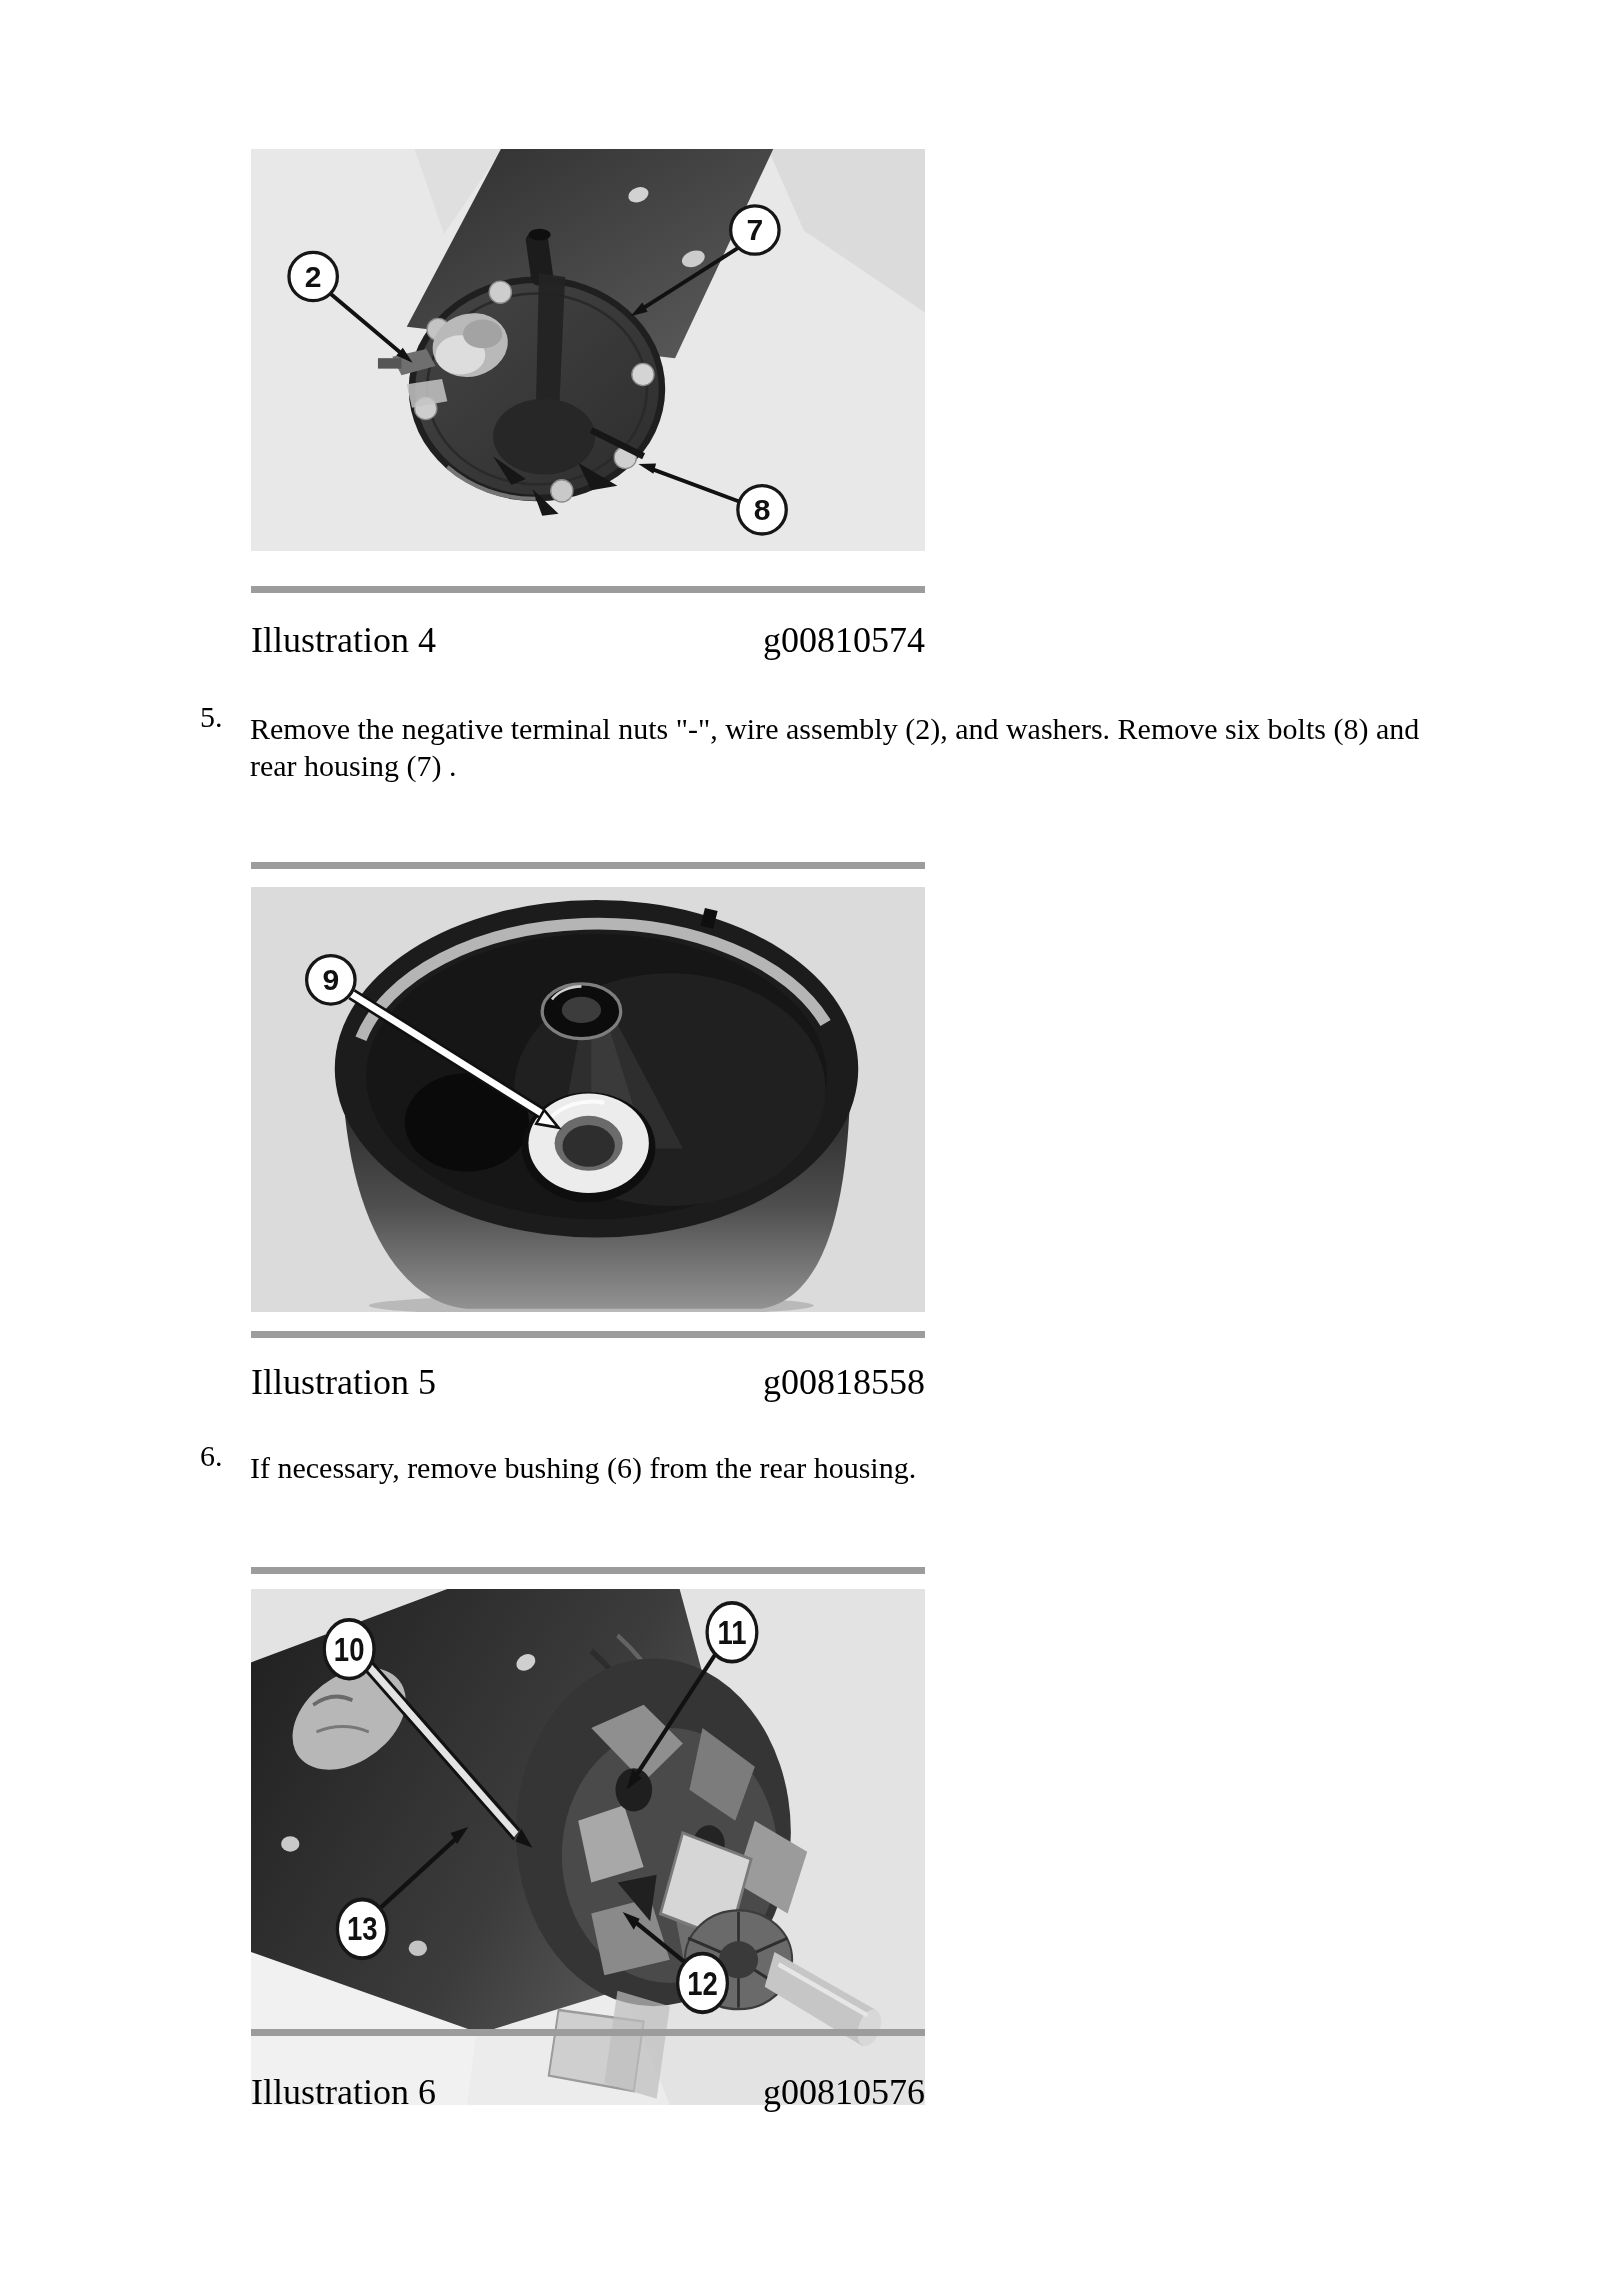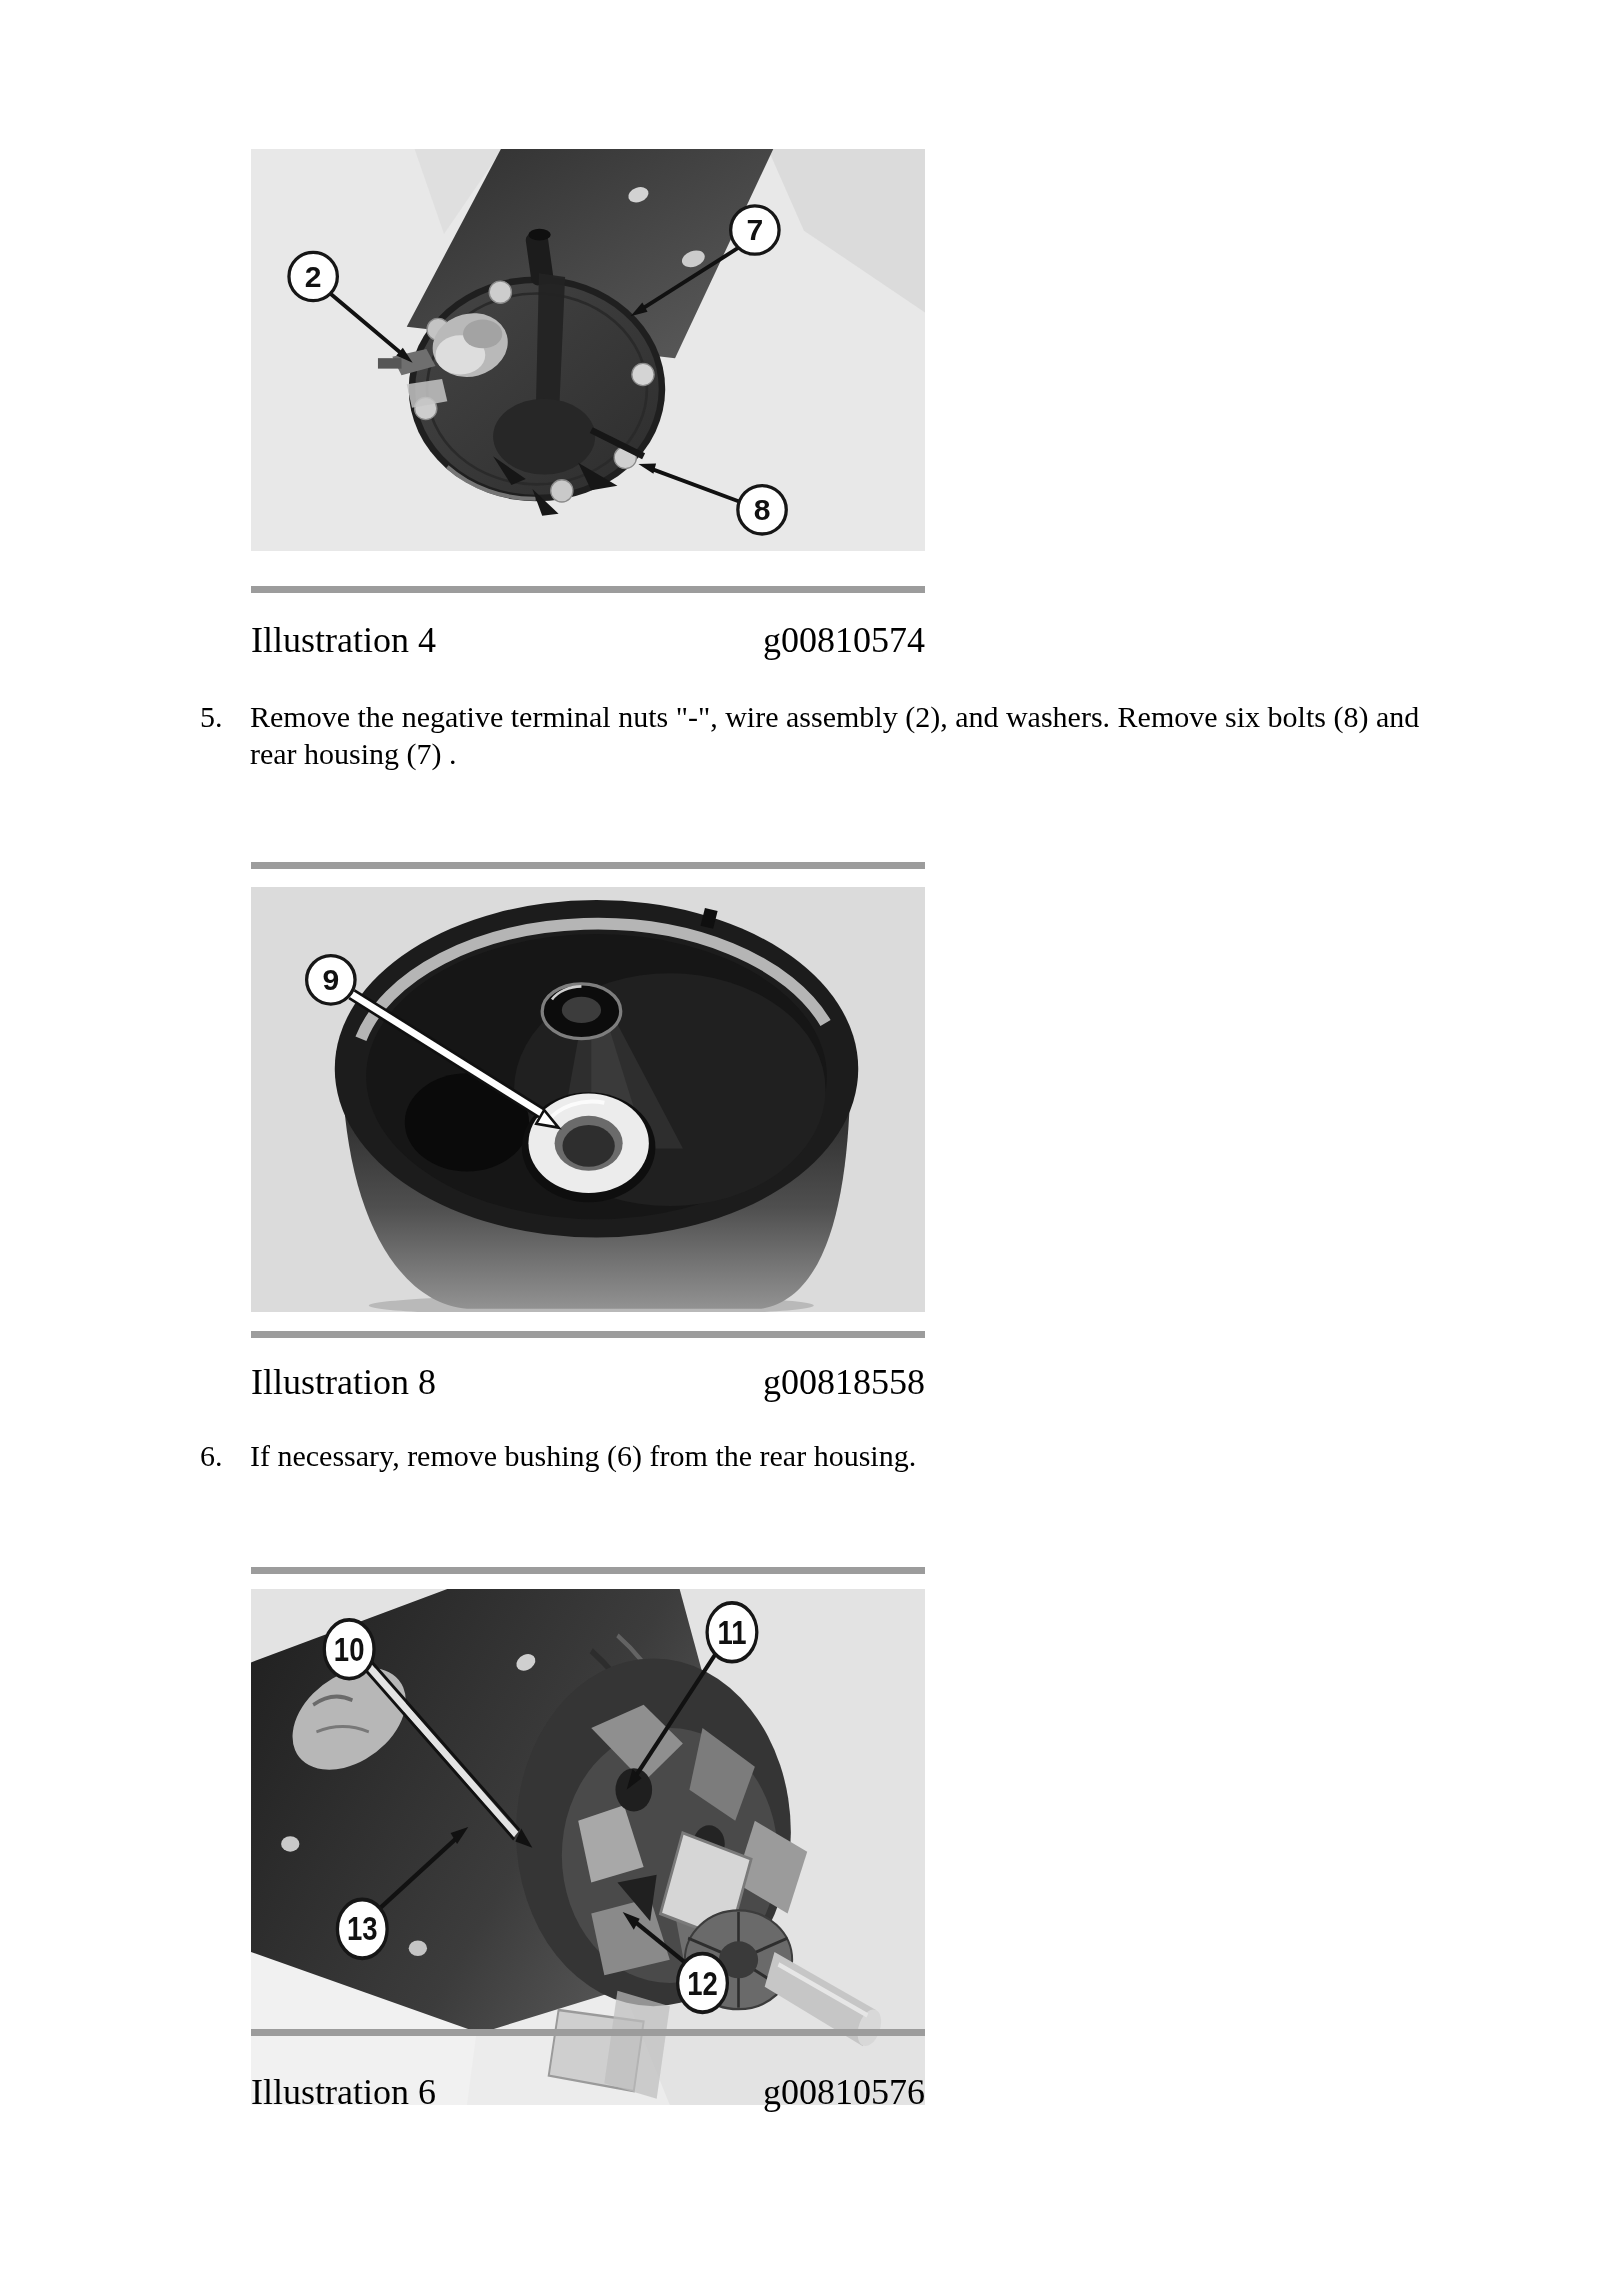"Remove the negative terminal nuts" .step .txt { margin-top: none -> 12px }
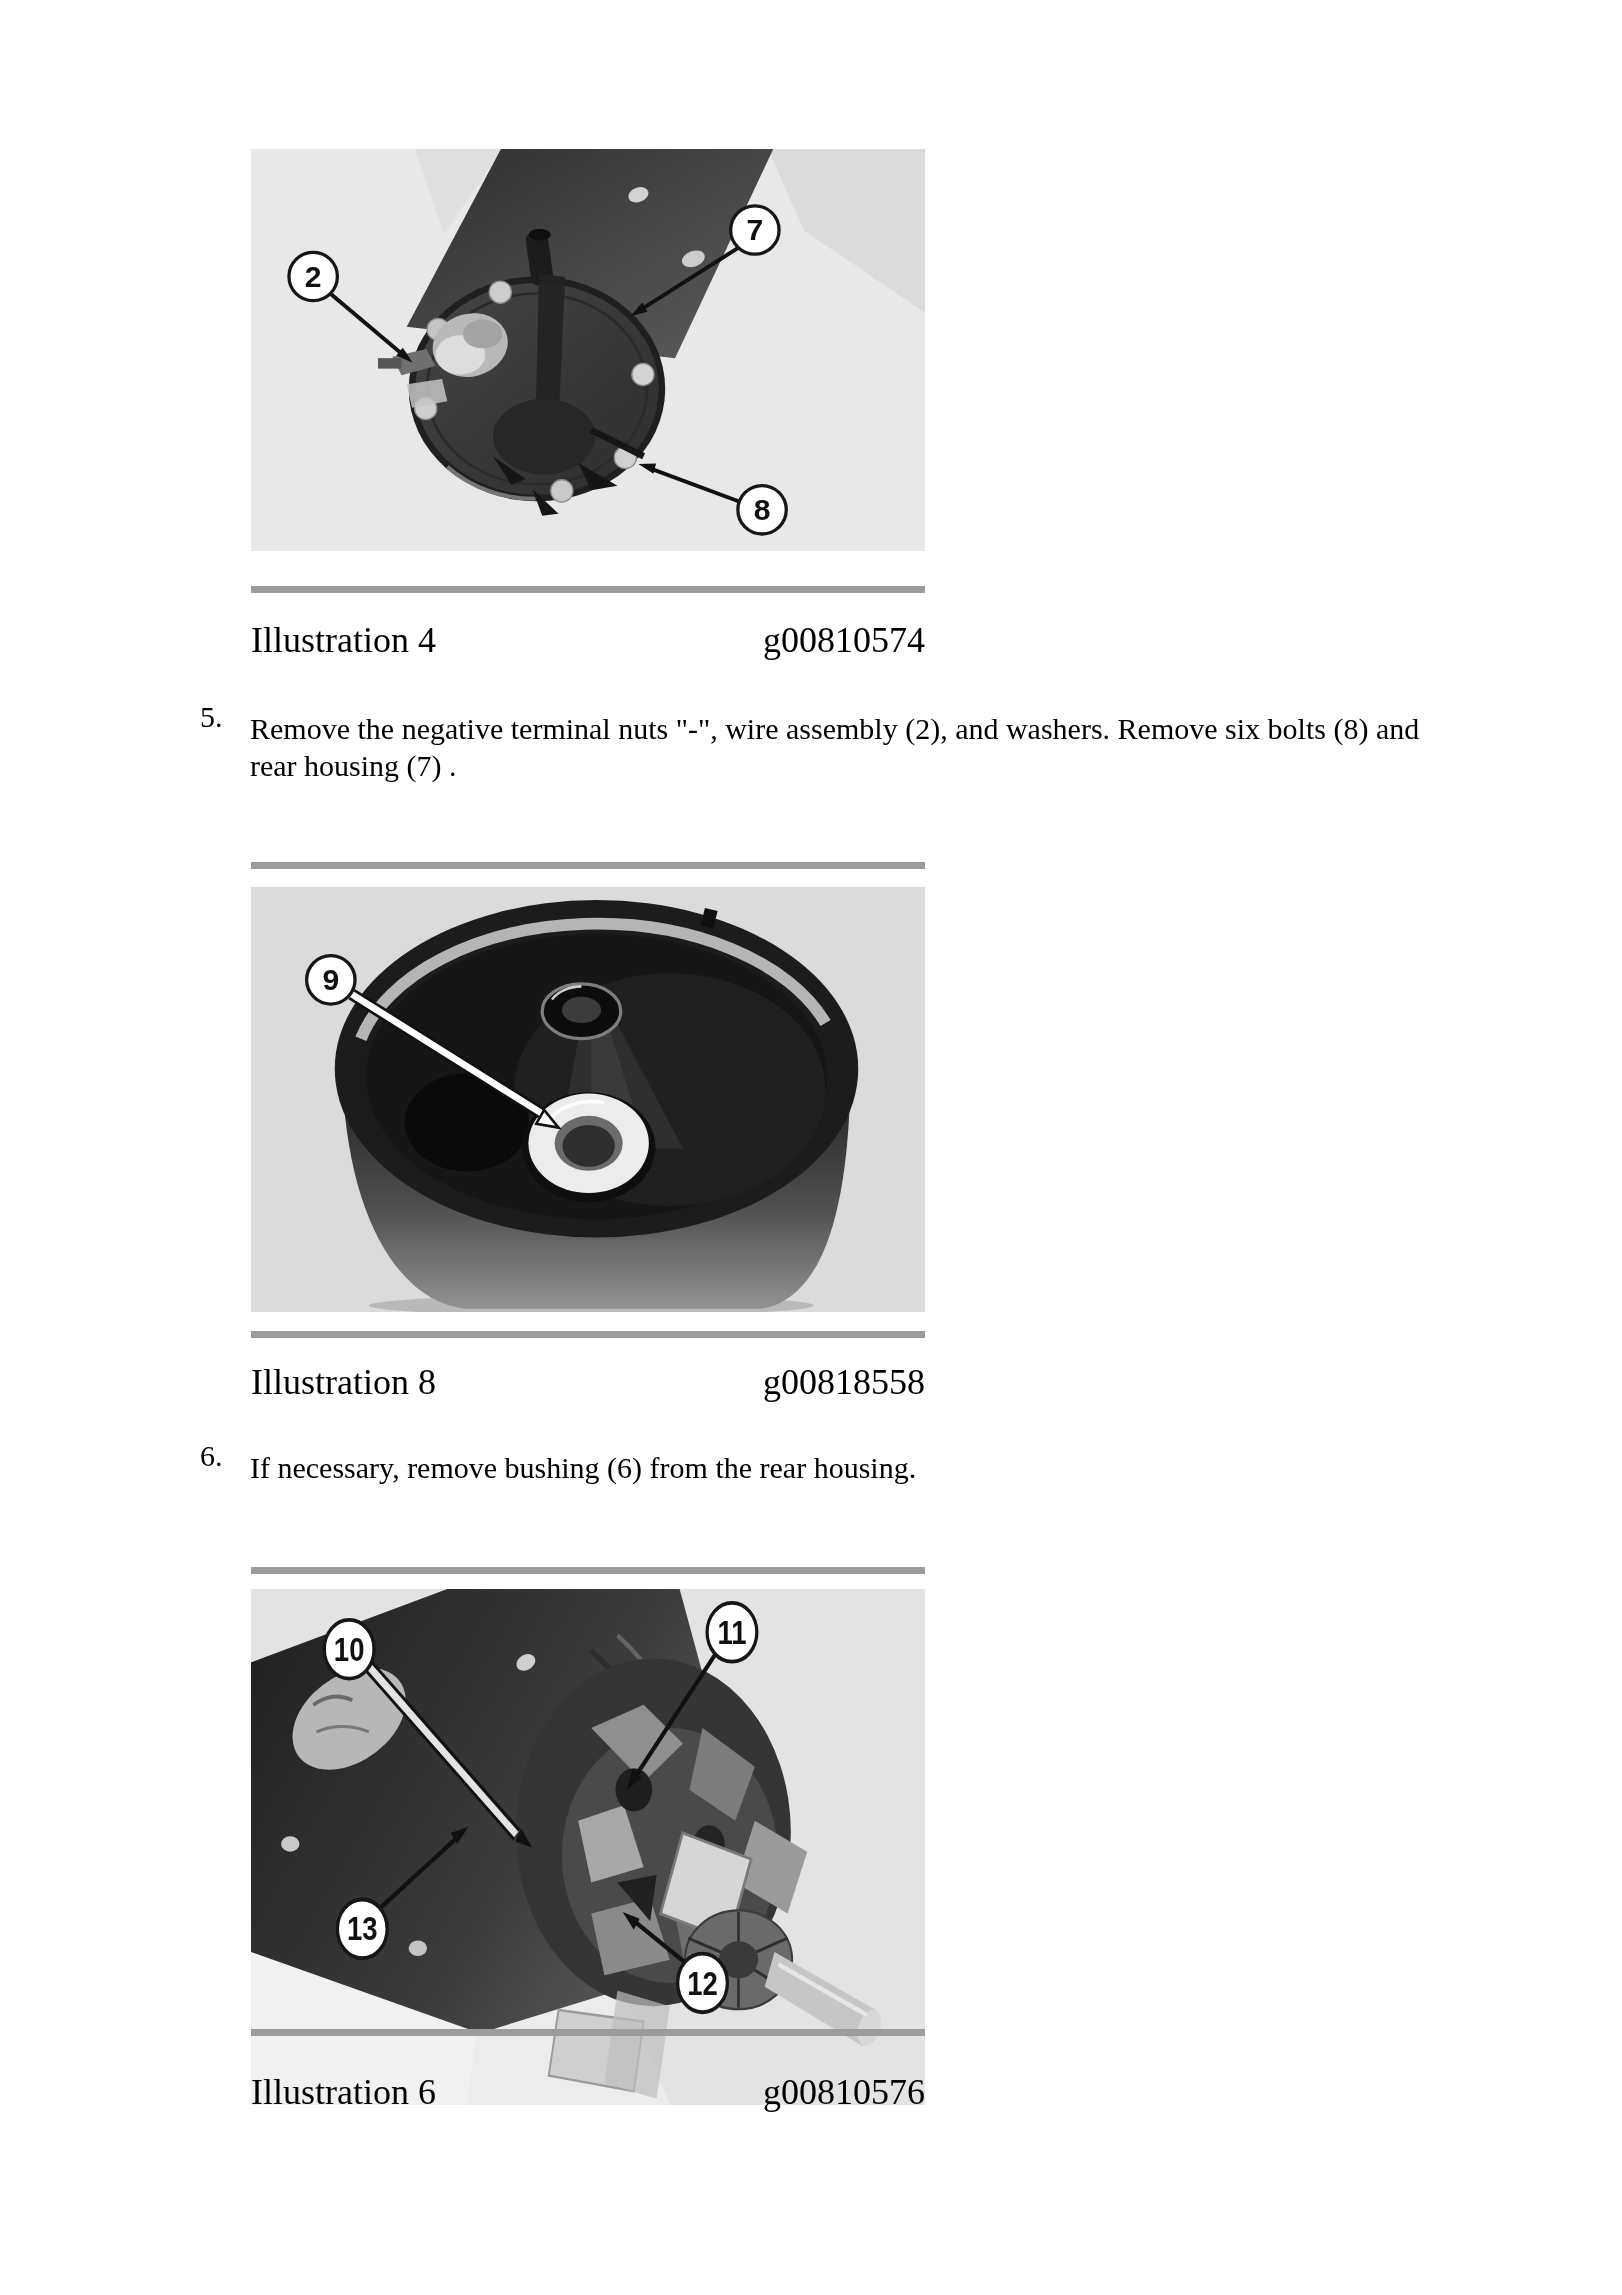"Illustration 8" span { text: 8 -> 5 }
